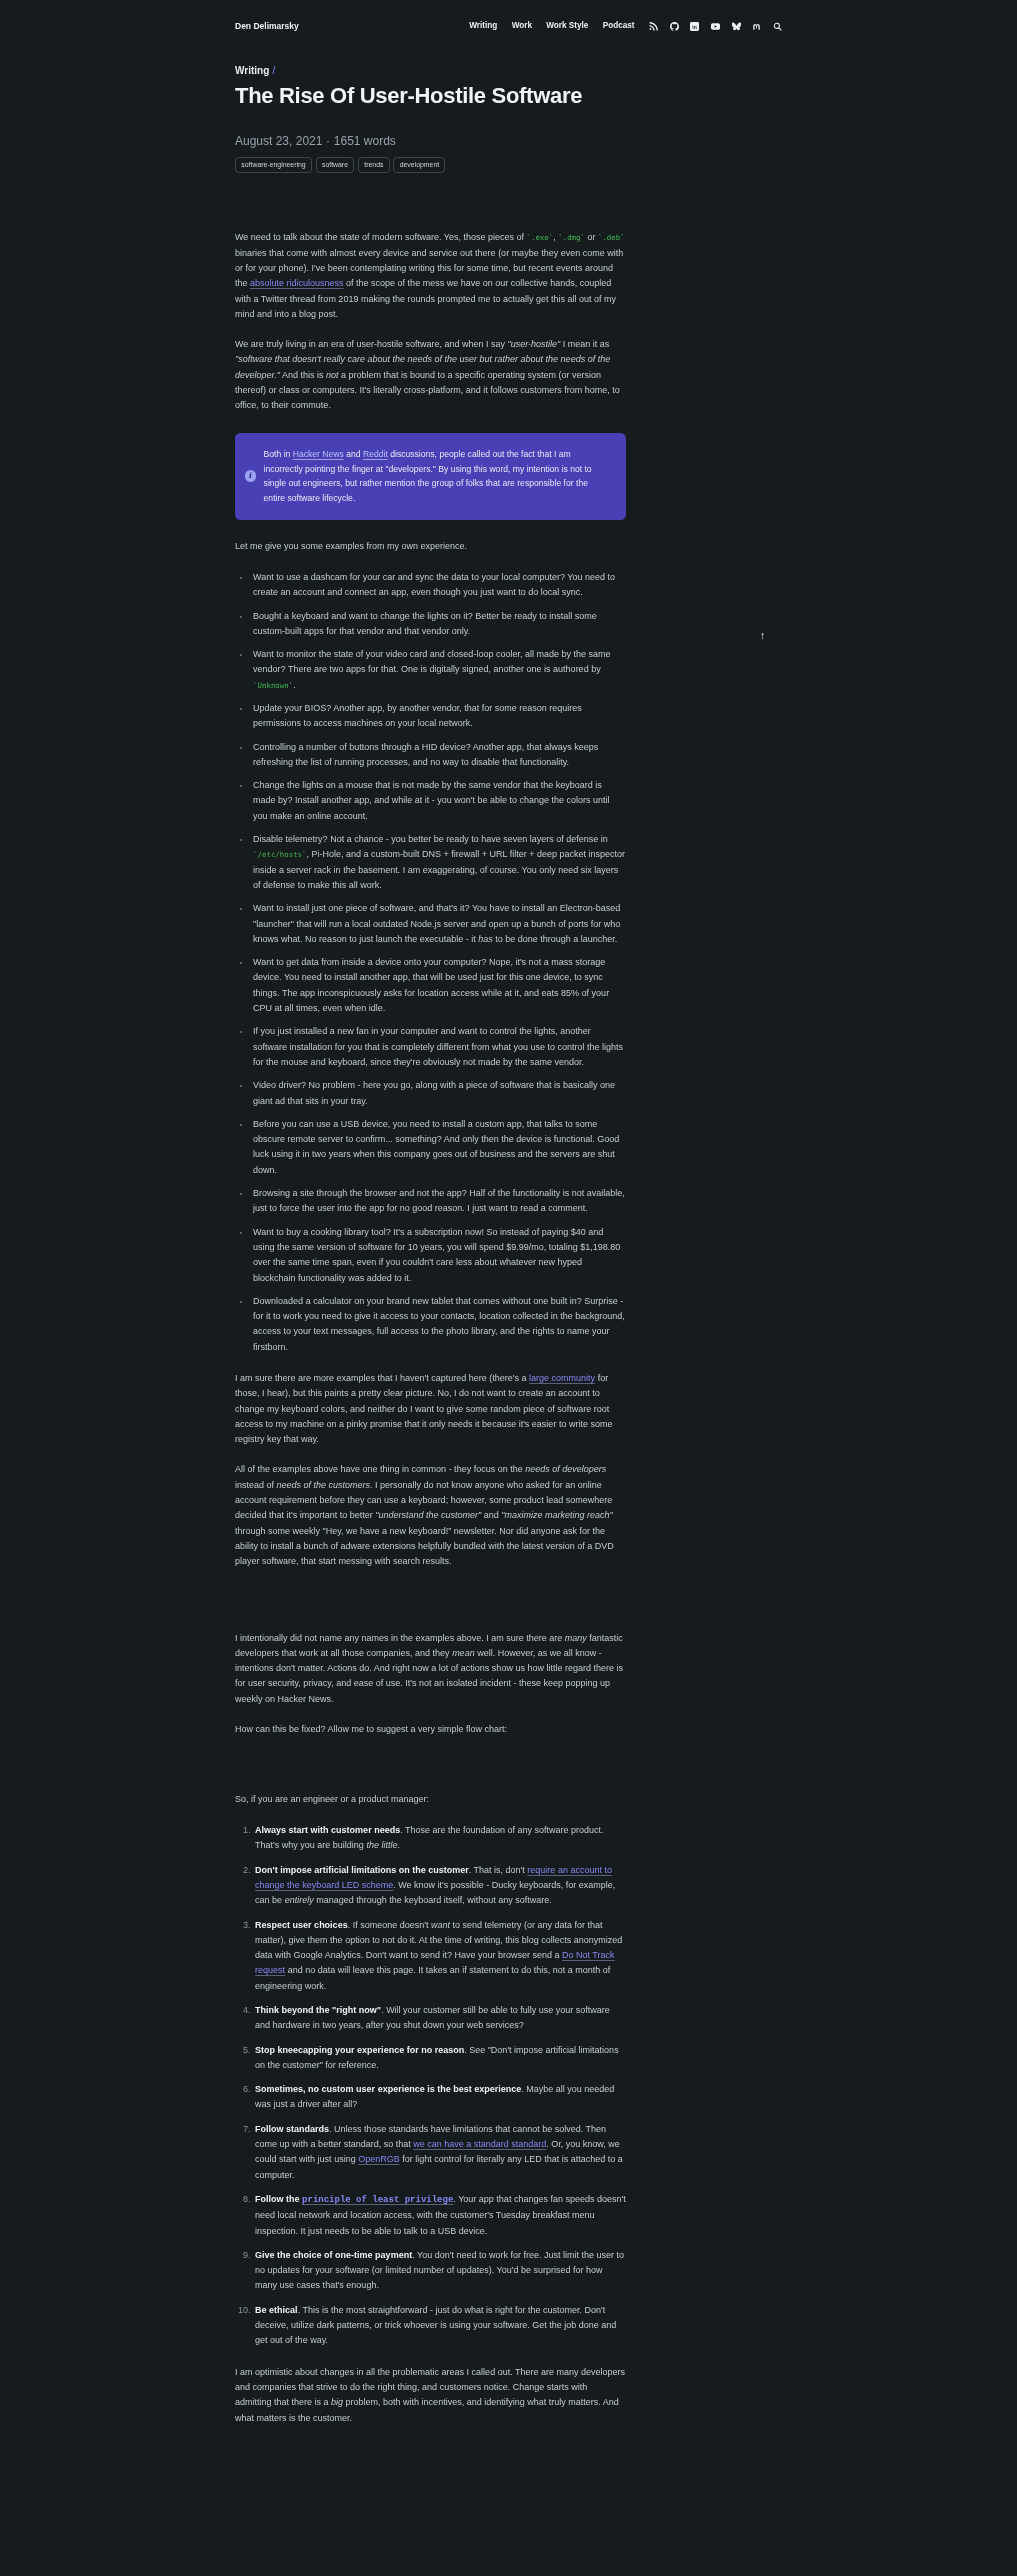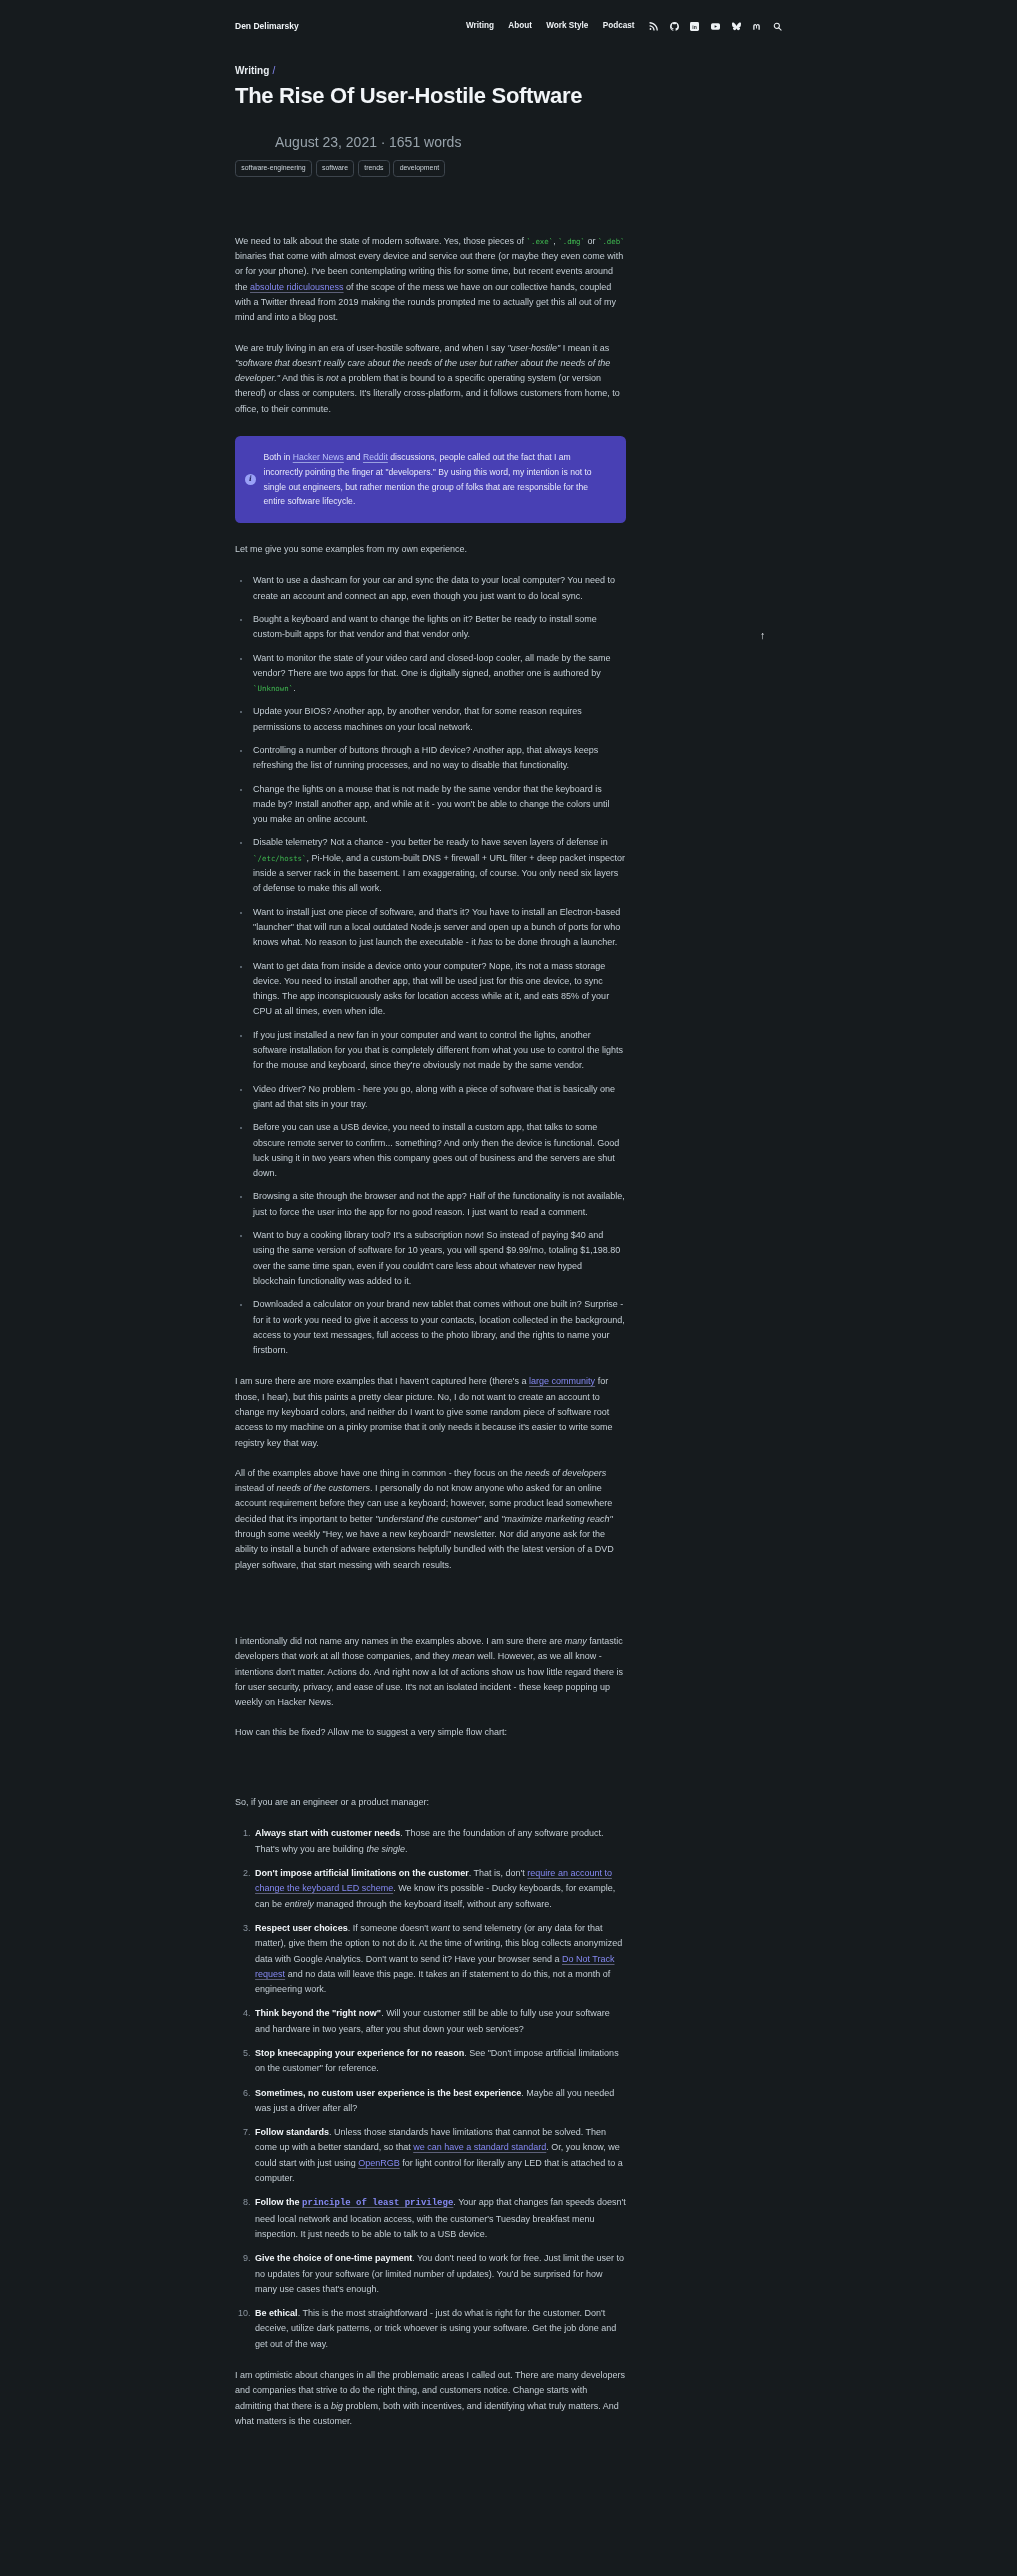"About" a.navlink { text: About -> Work }
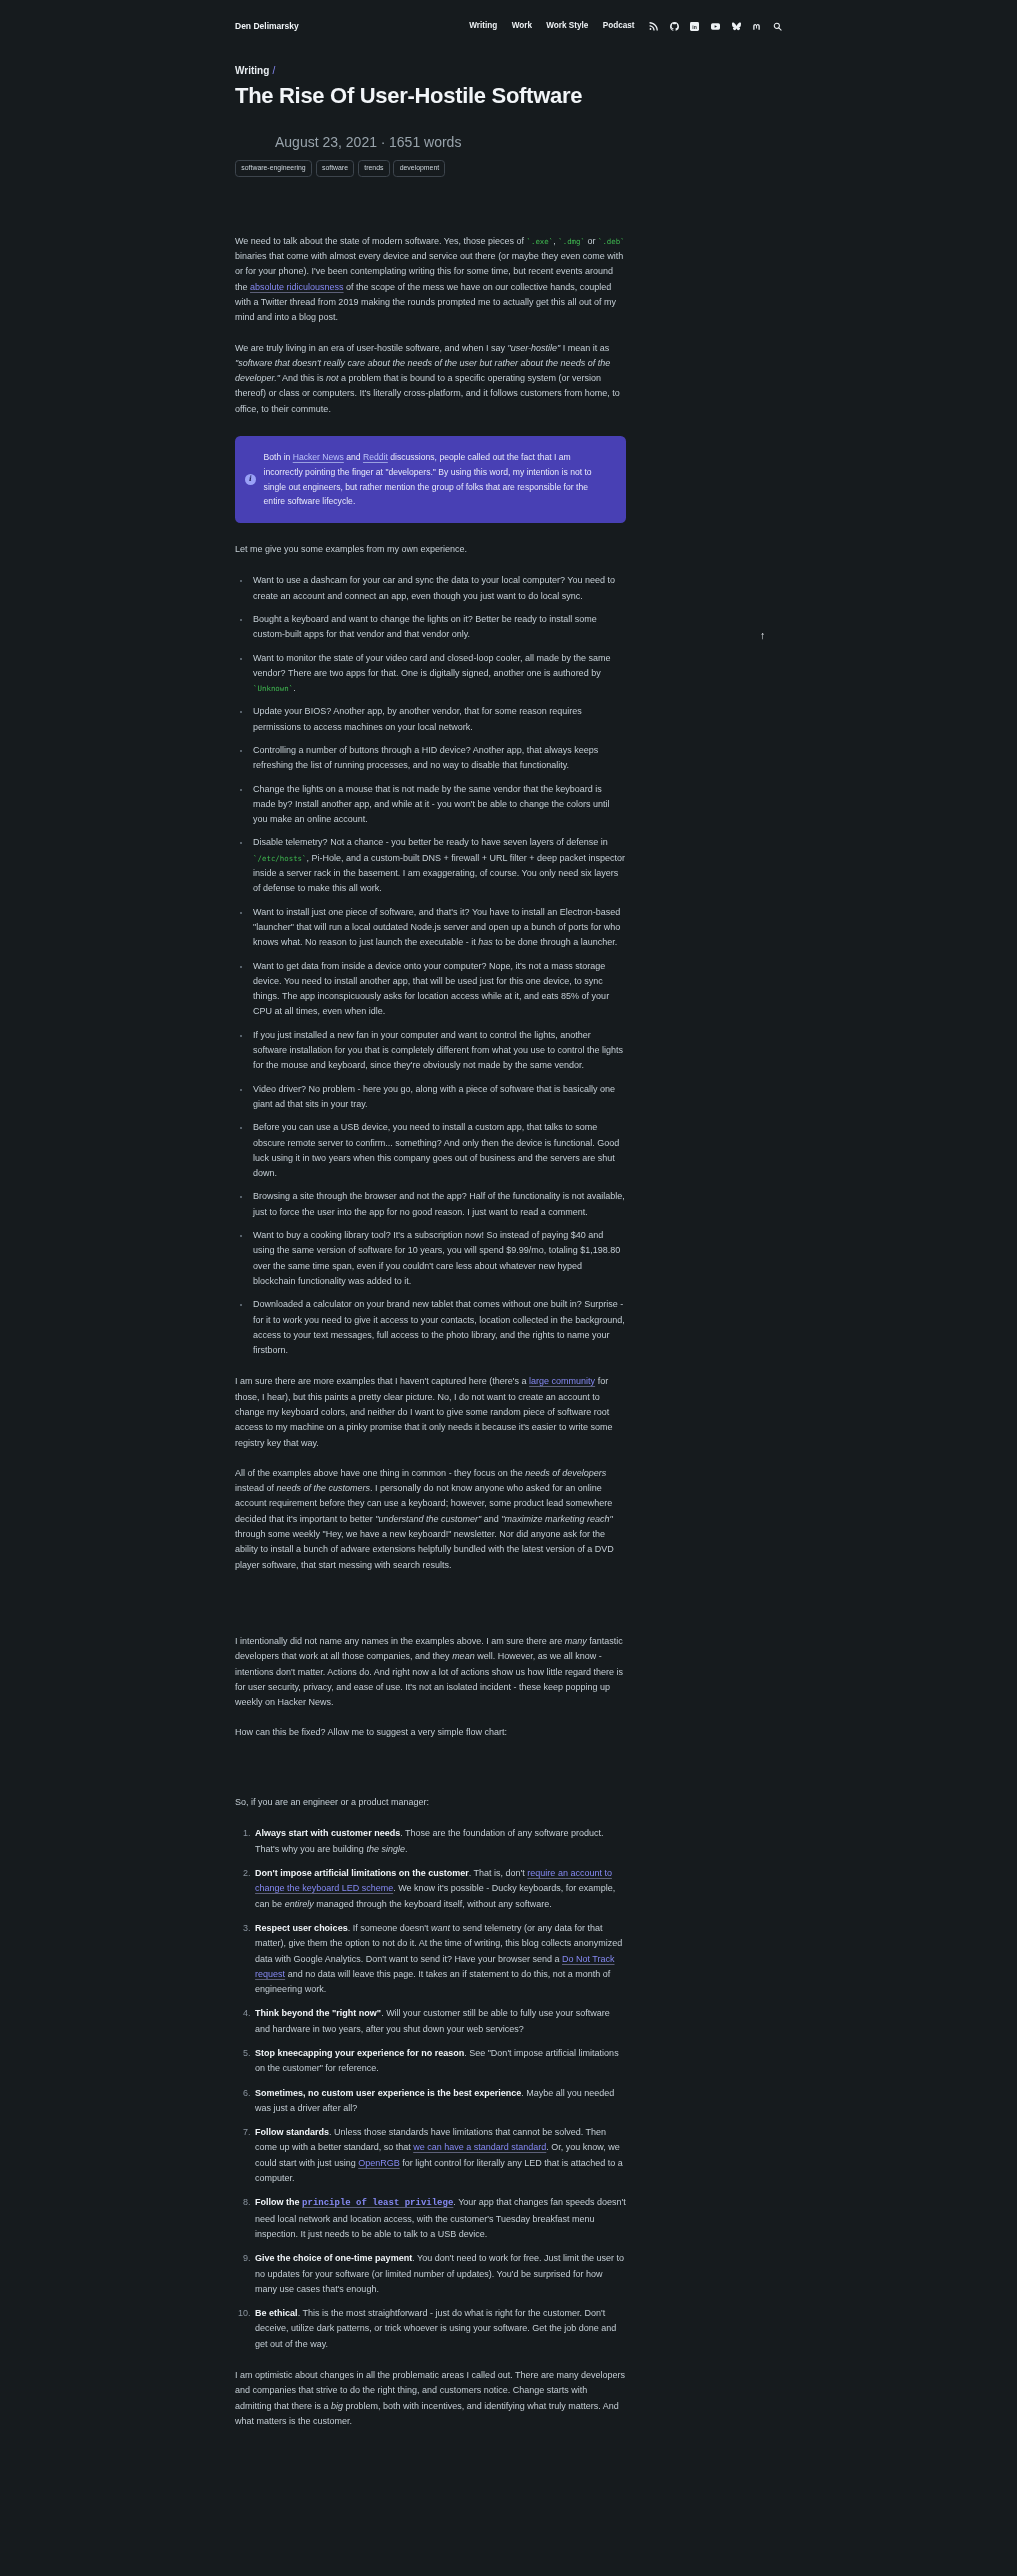"August 23, 2021 · 1651" .meta { font-size: 14px -> 12px; margin-left: 40px -> none }
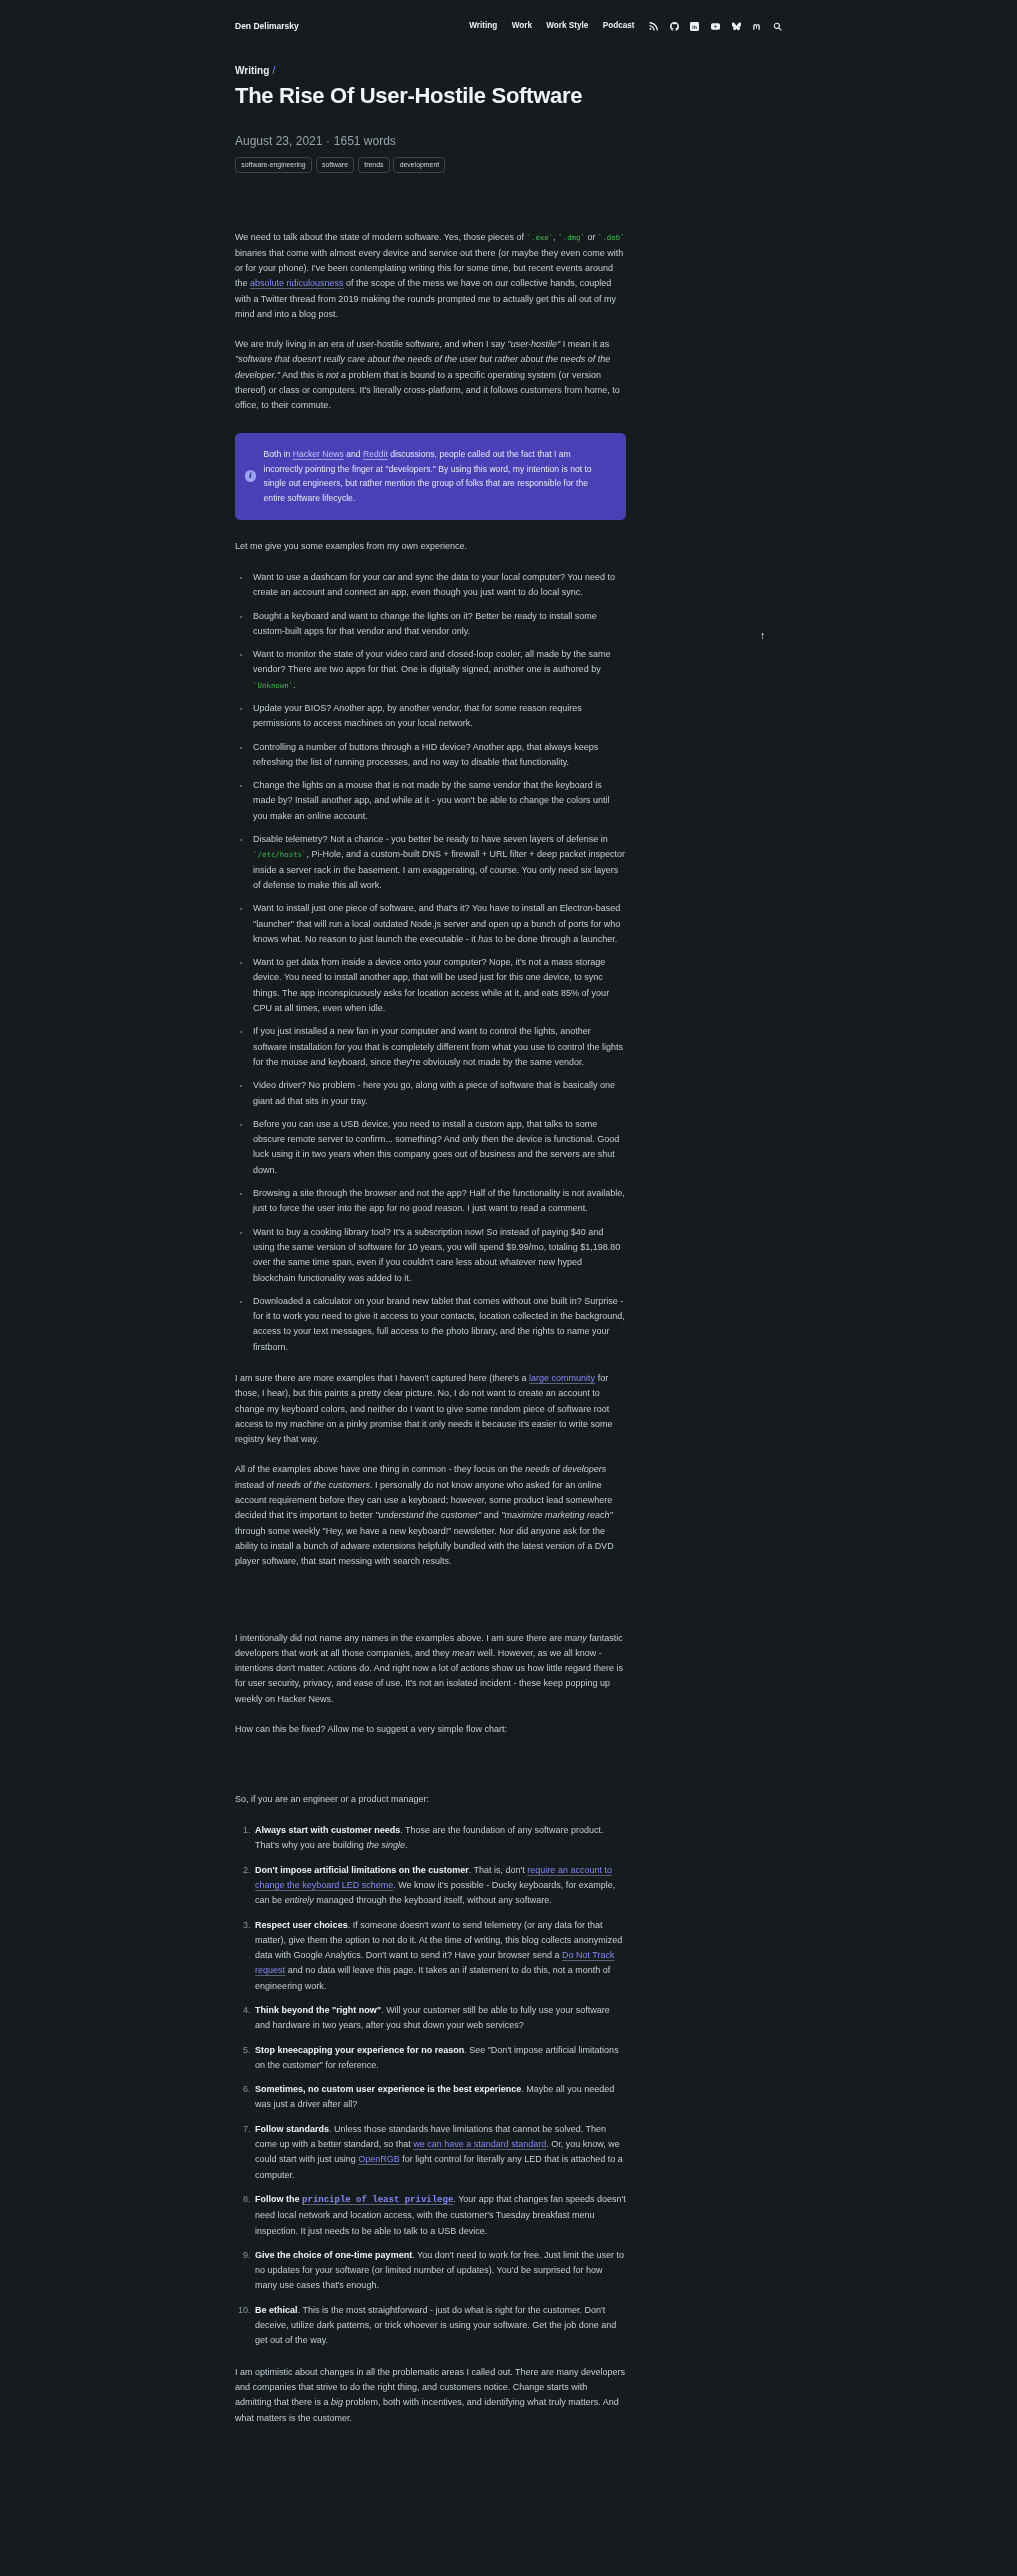"the single" em { text: single -> little }
